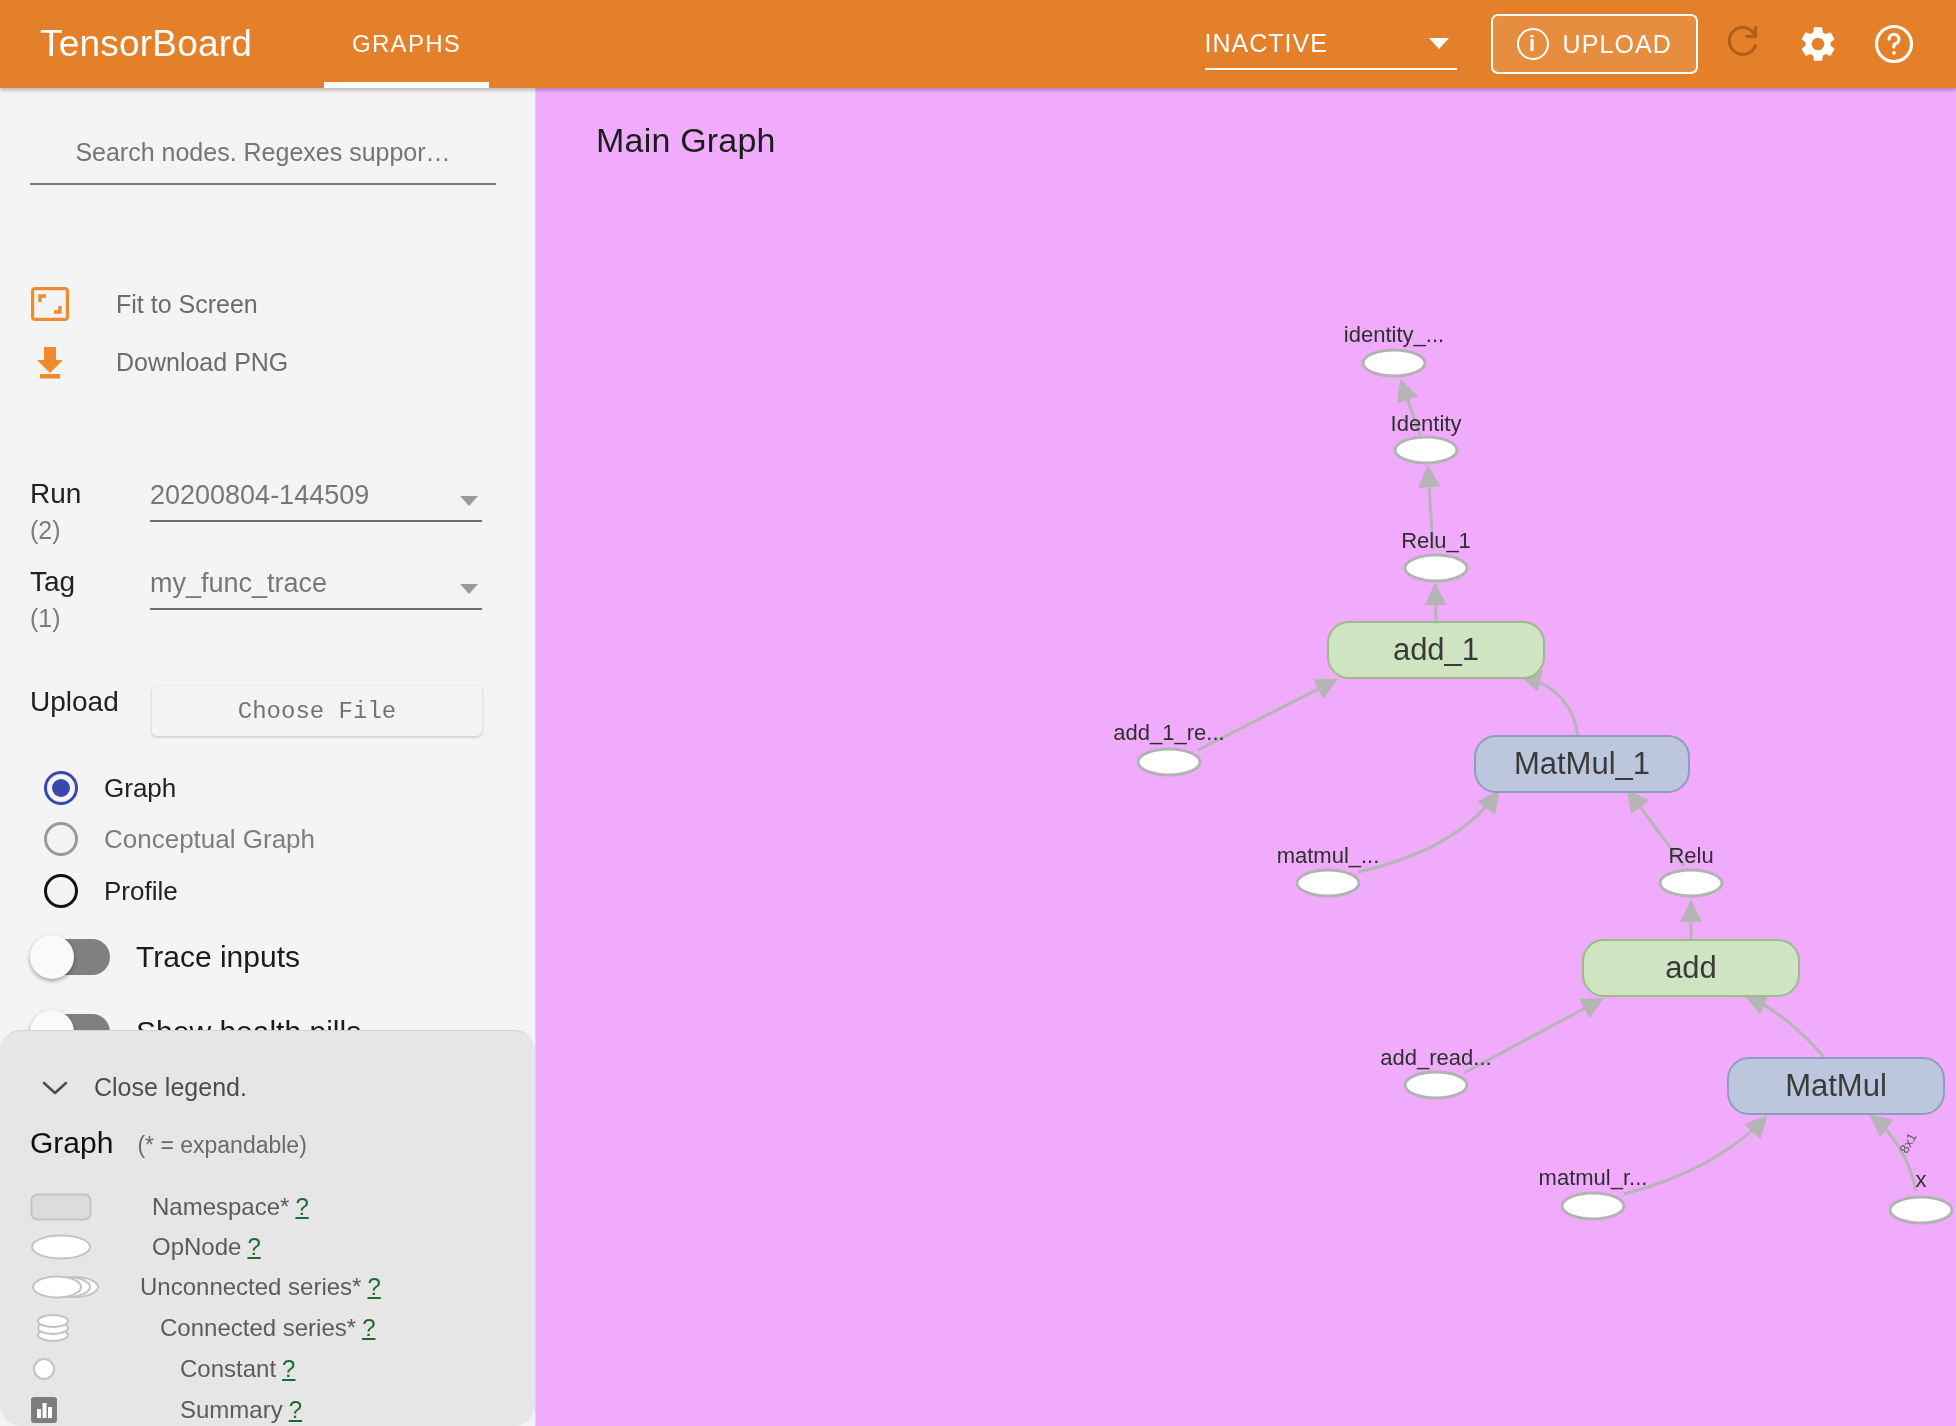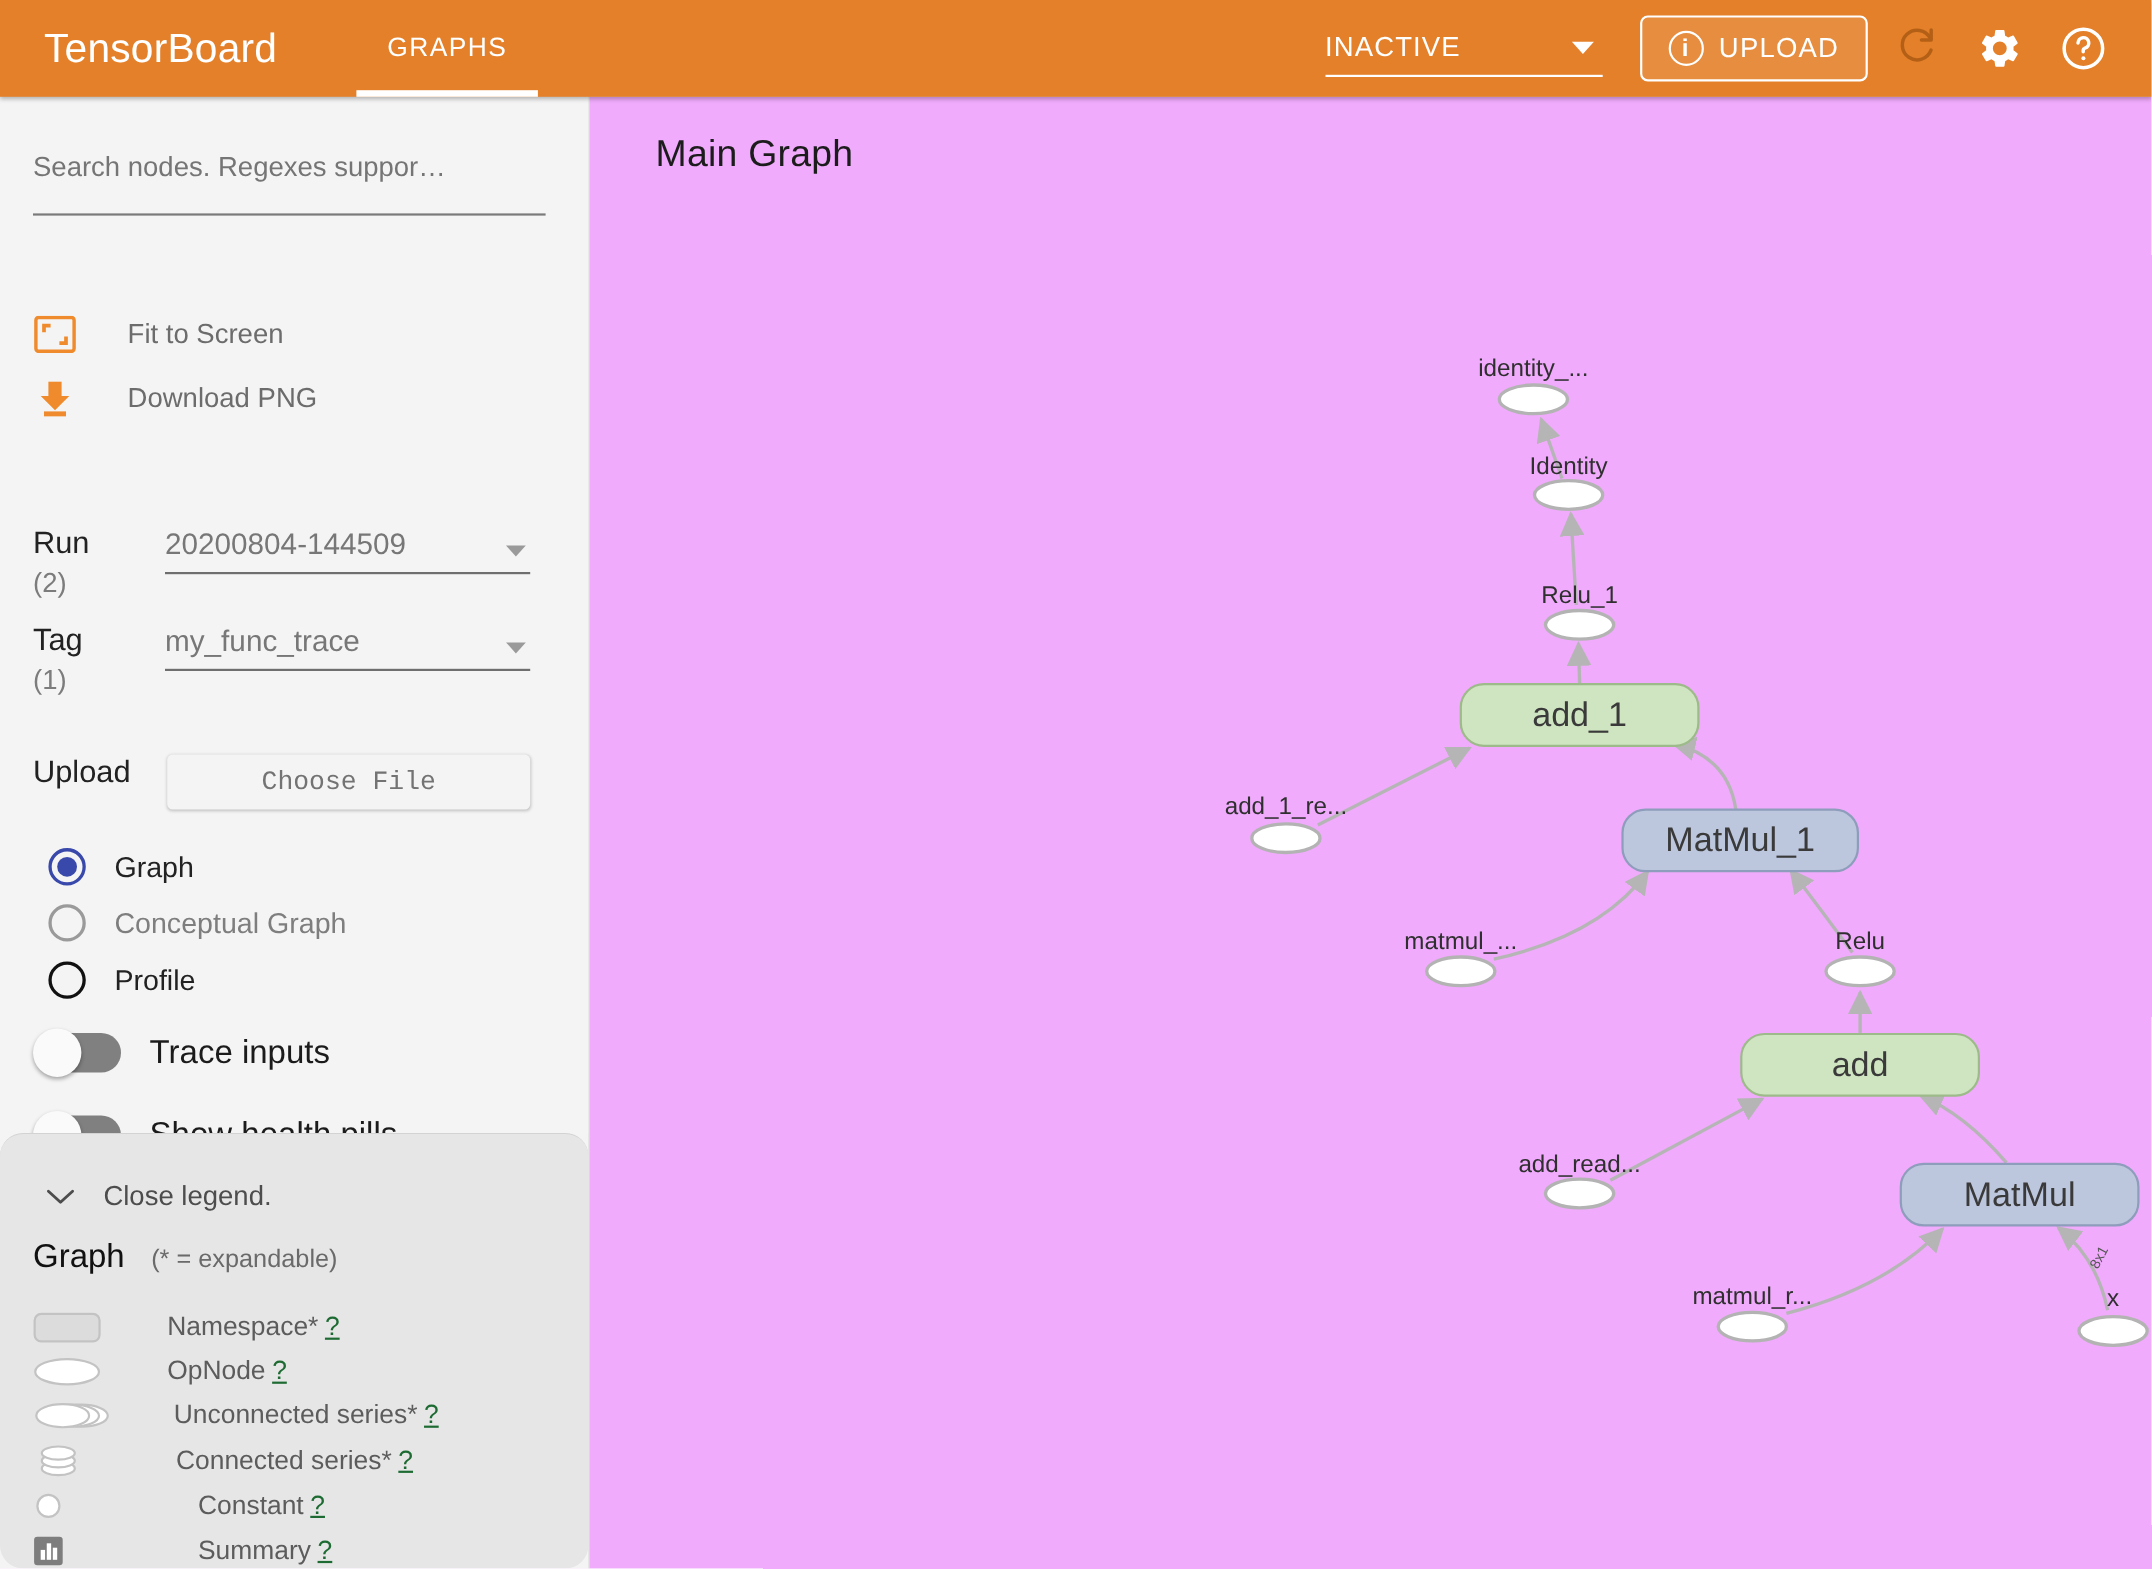"Search nodes. Regexes suppor…" .search-input { padding: 0 0 27px 0 -> 0 0 16px 0; text-align: none -> center }
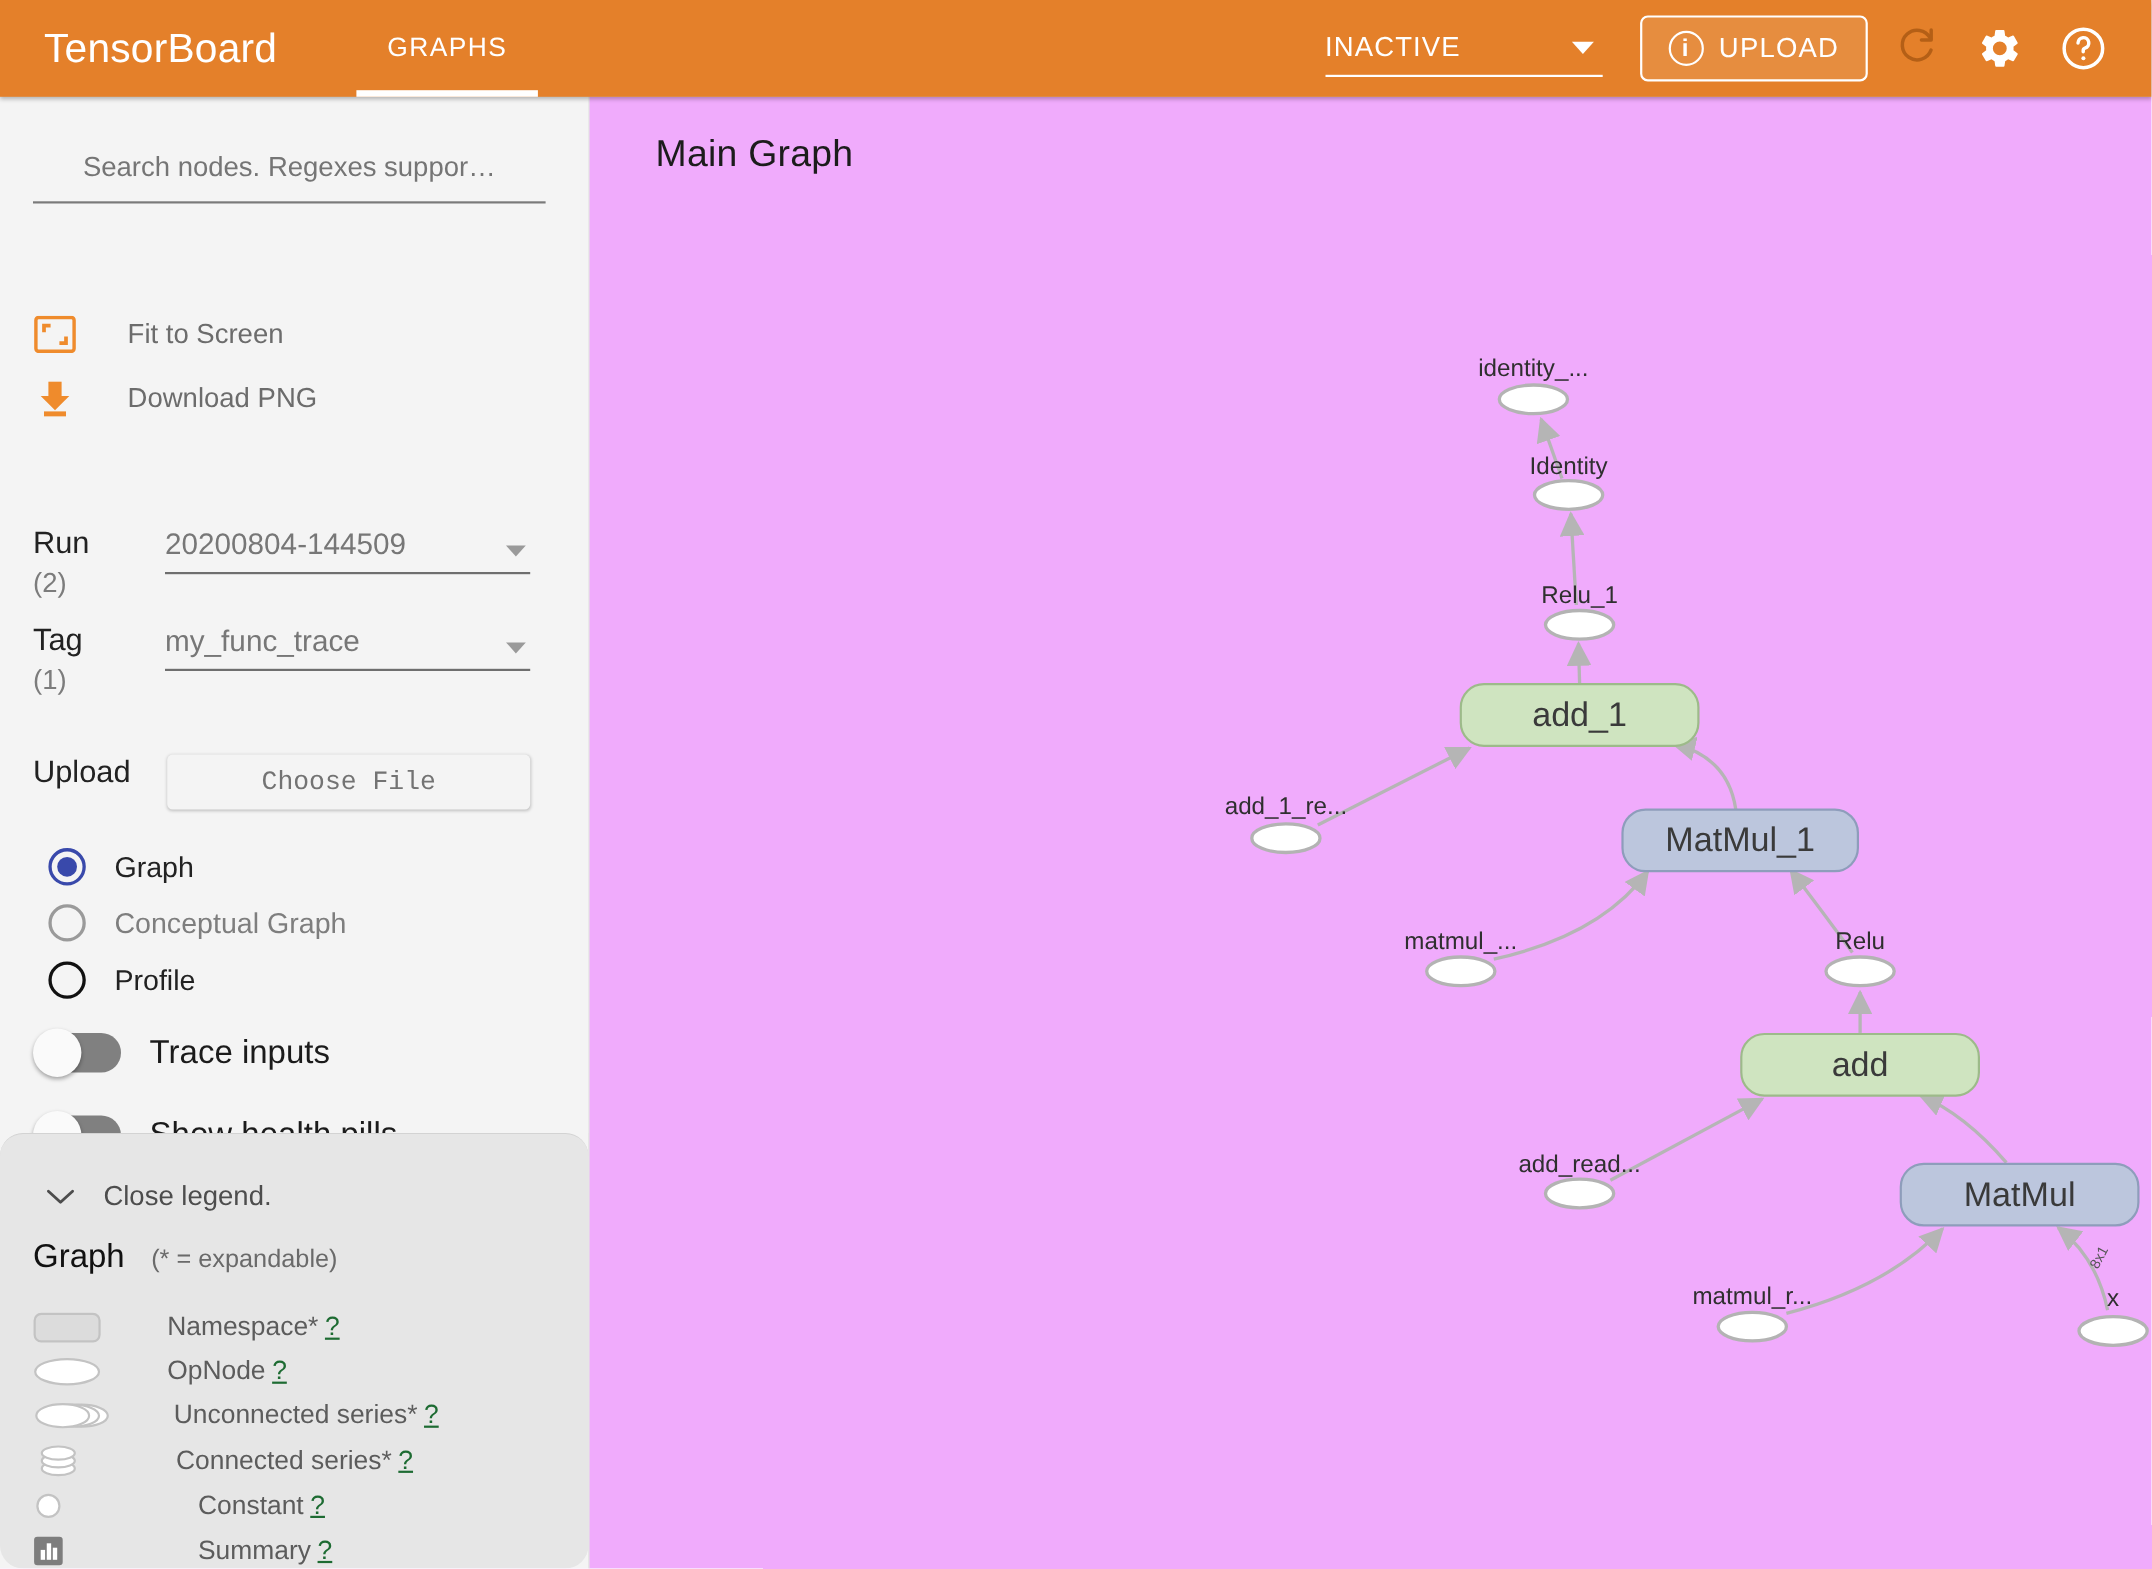"Unconnected series* ?" span.legend-text { margin-left: 44px -> 26px }
